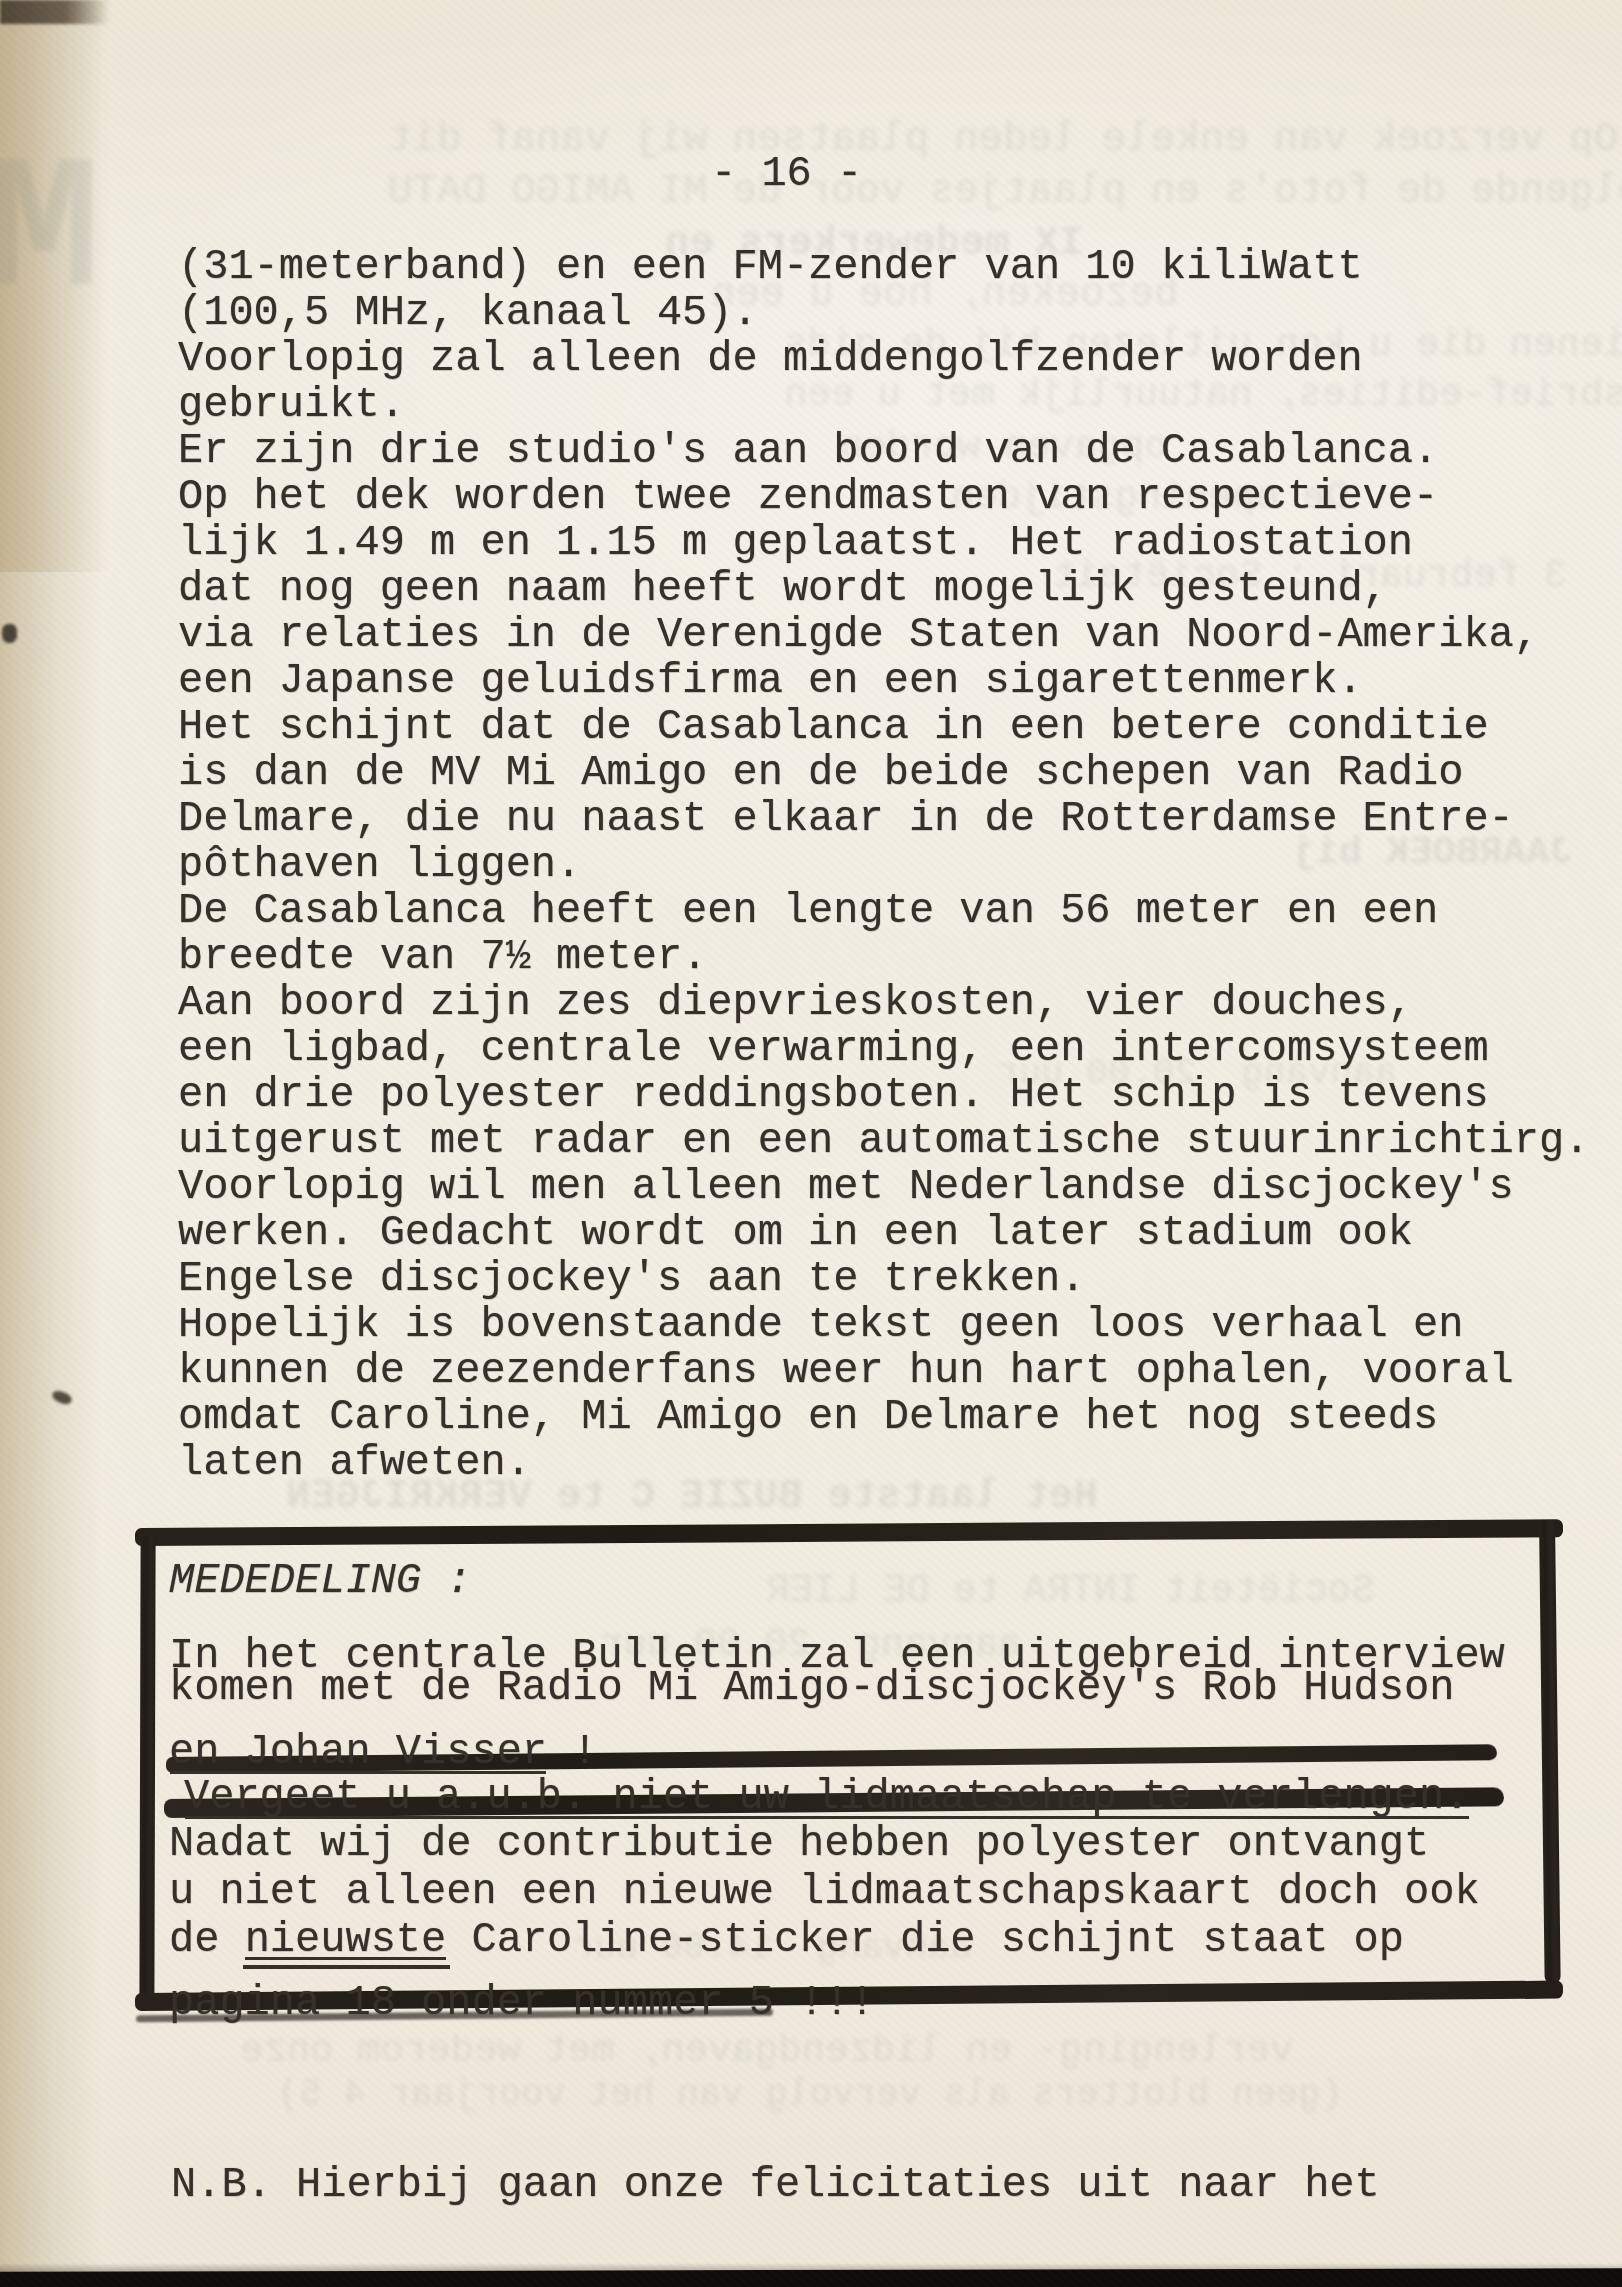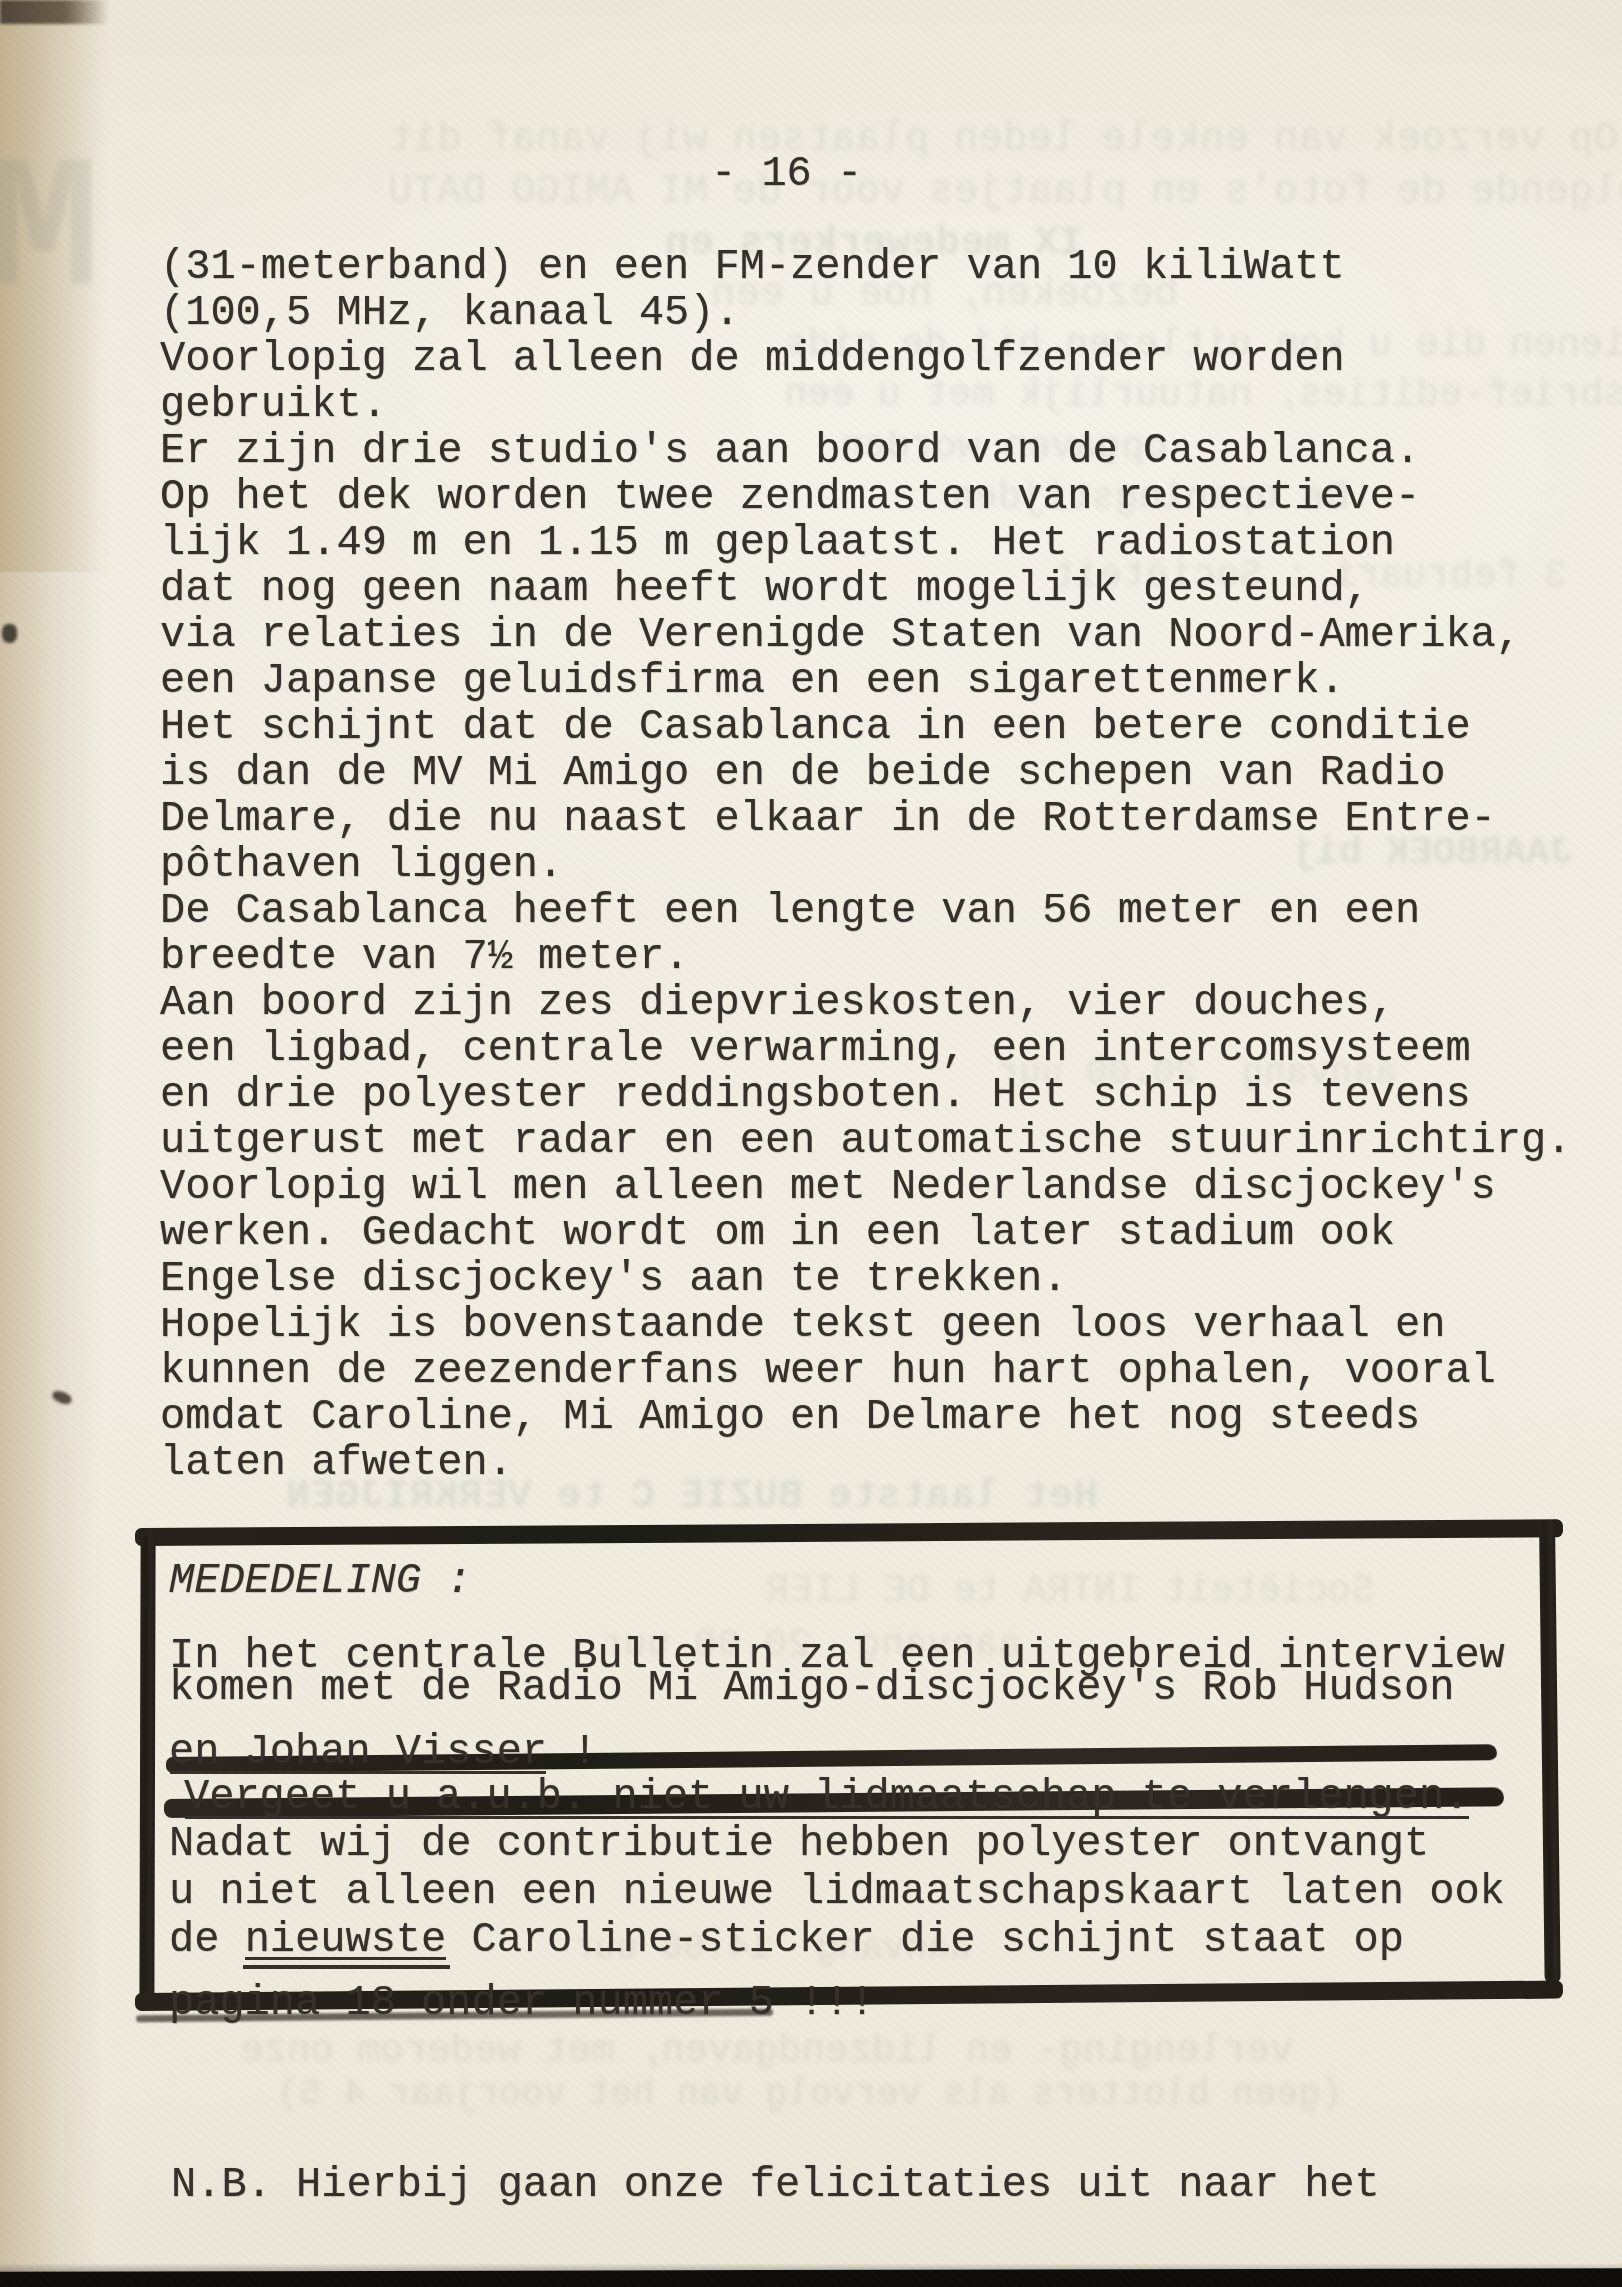"(31-meterband) en een FM-zender van" .body-text { left: 160px -> 178px }
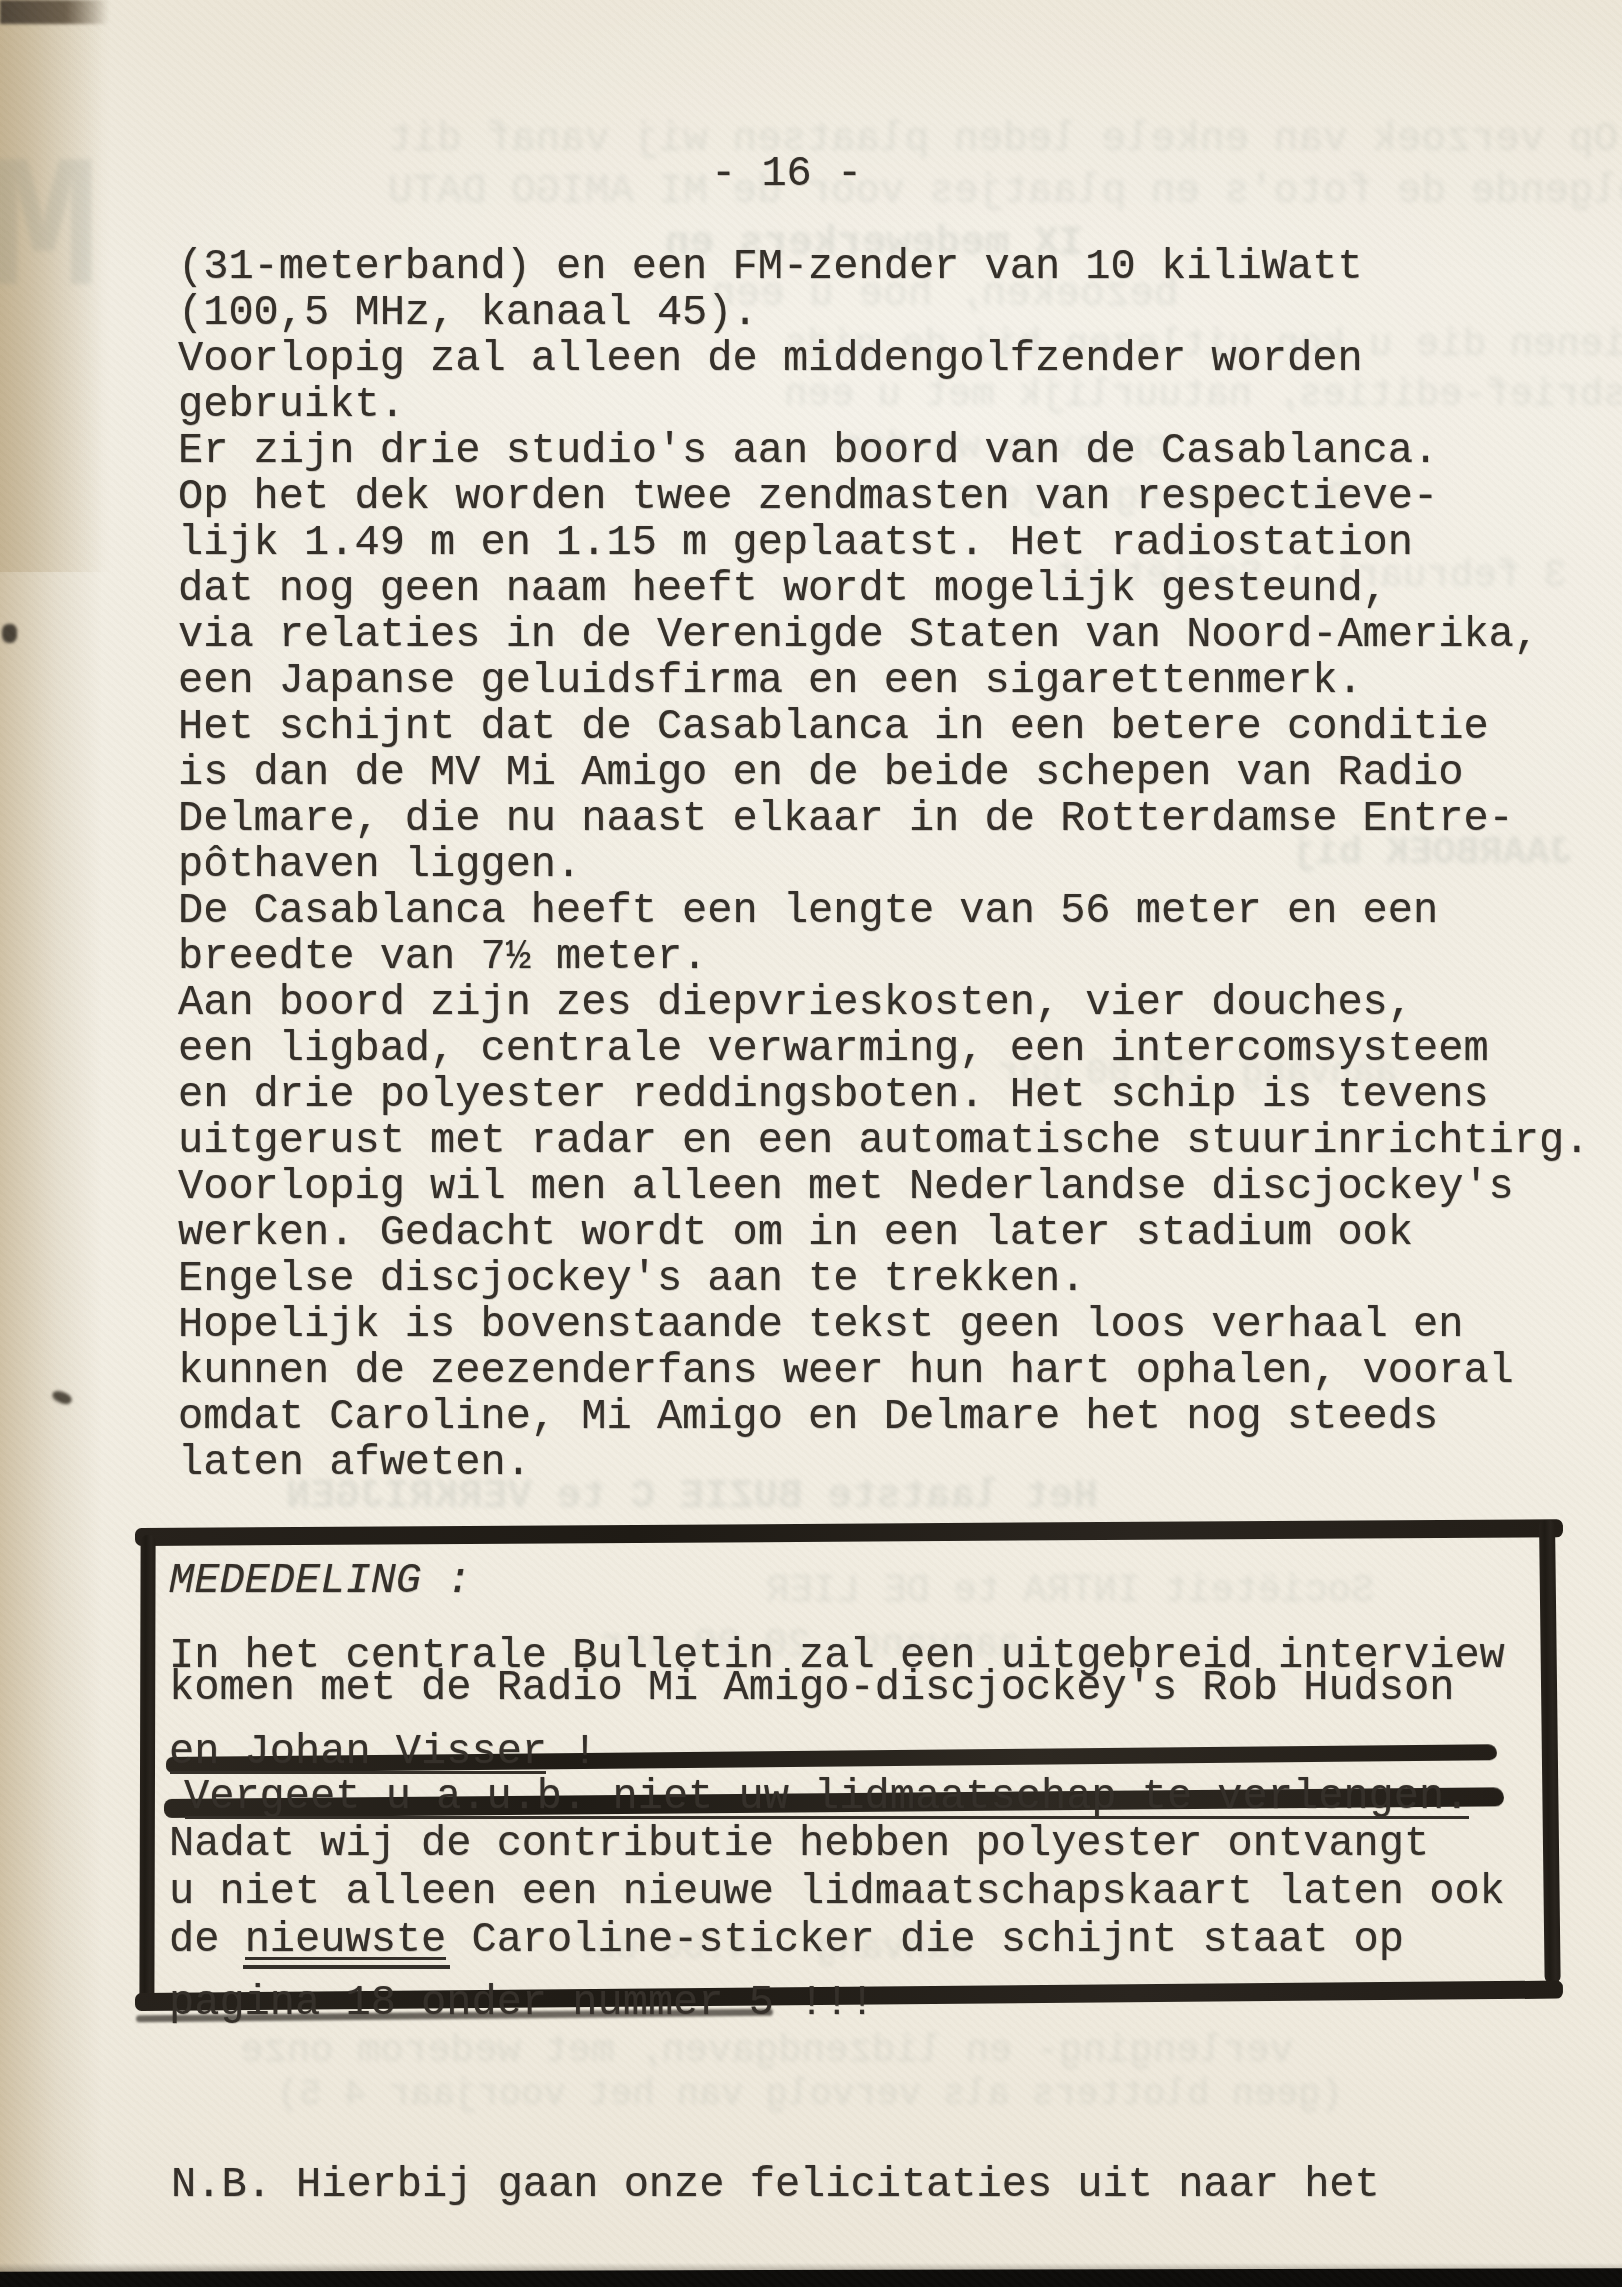"u niet alleen een nieuwe" div.box-line { text: laten -> doch }
